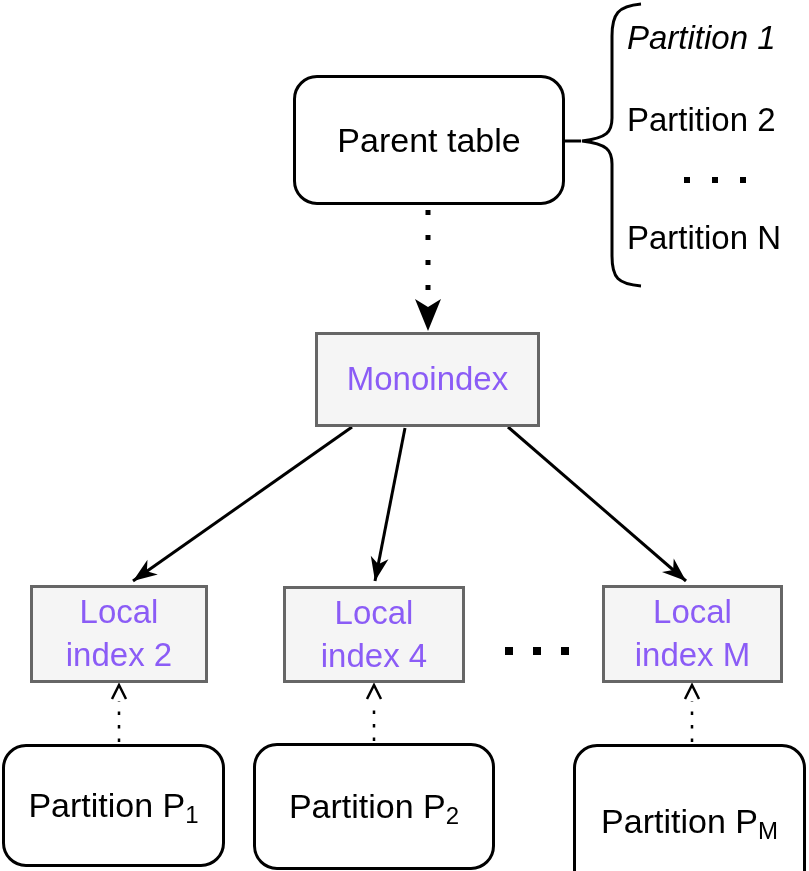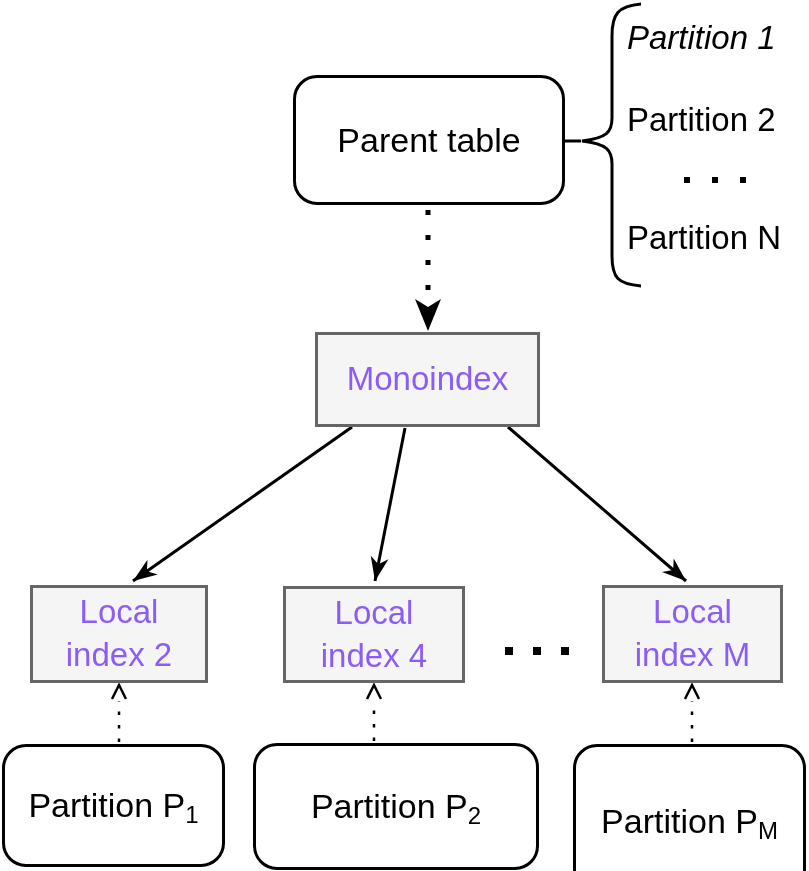"Partition P2" div.rounded-node { width: 286px -> 242px }
